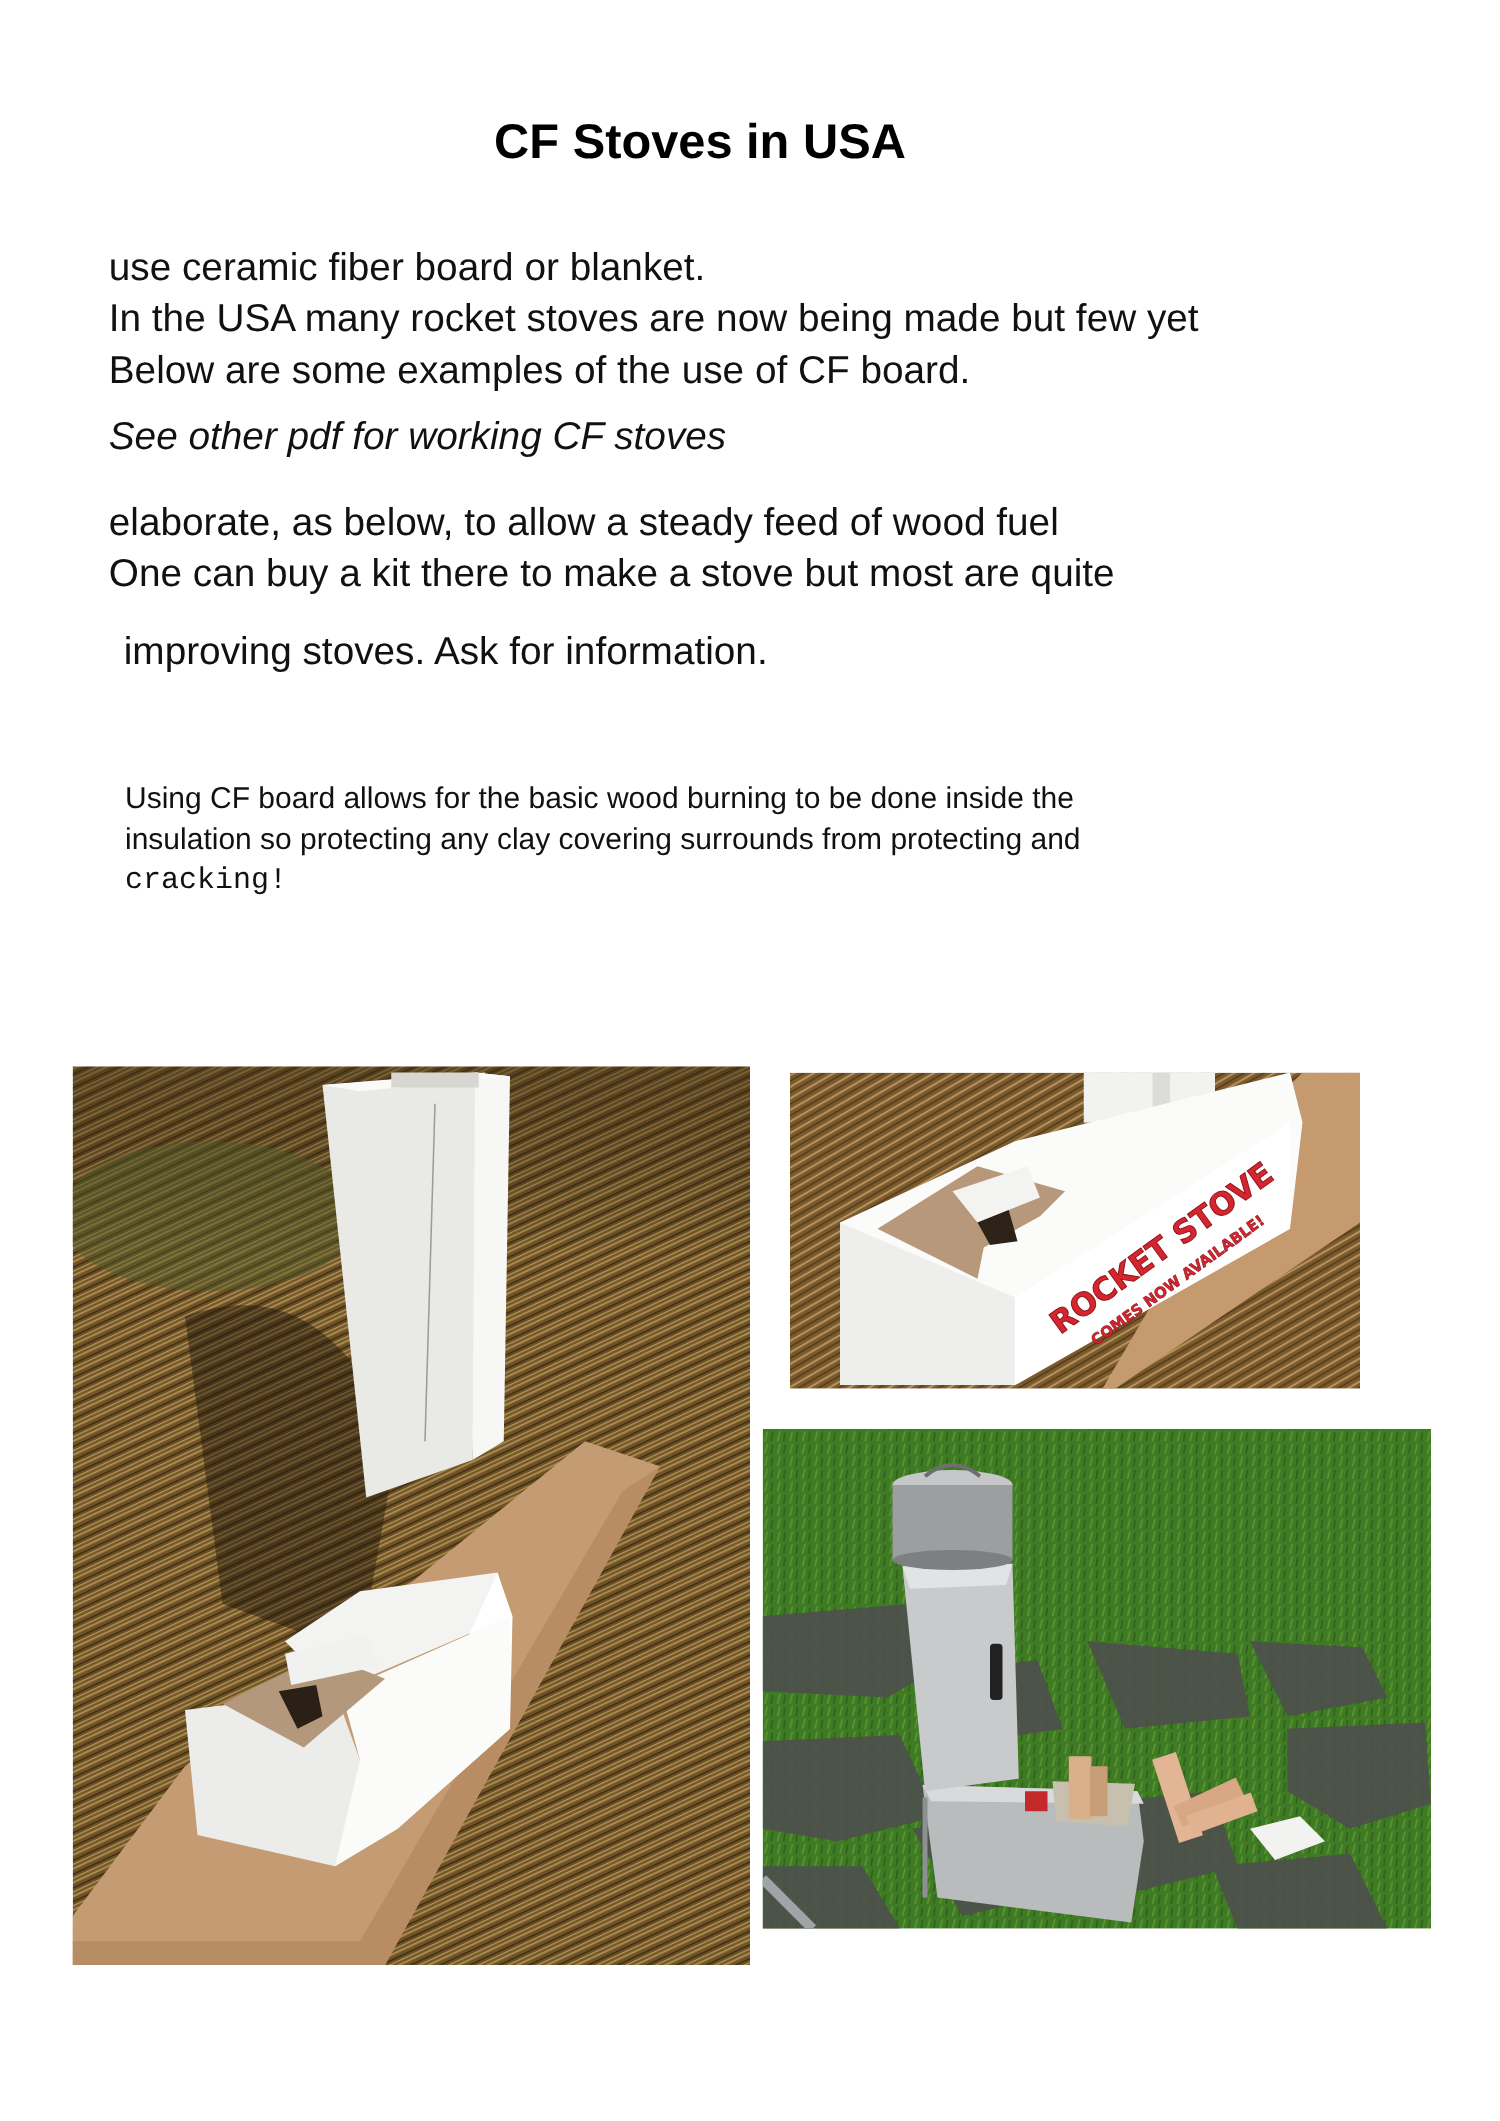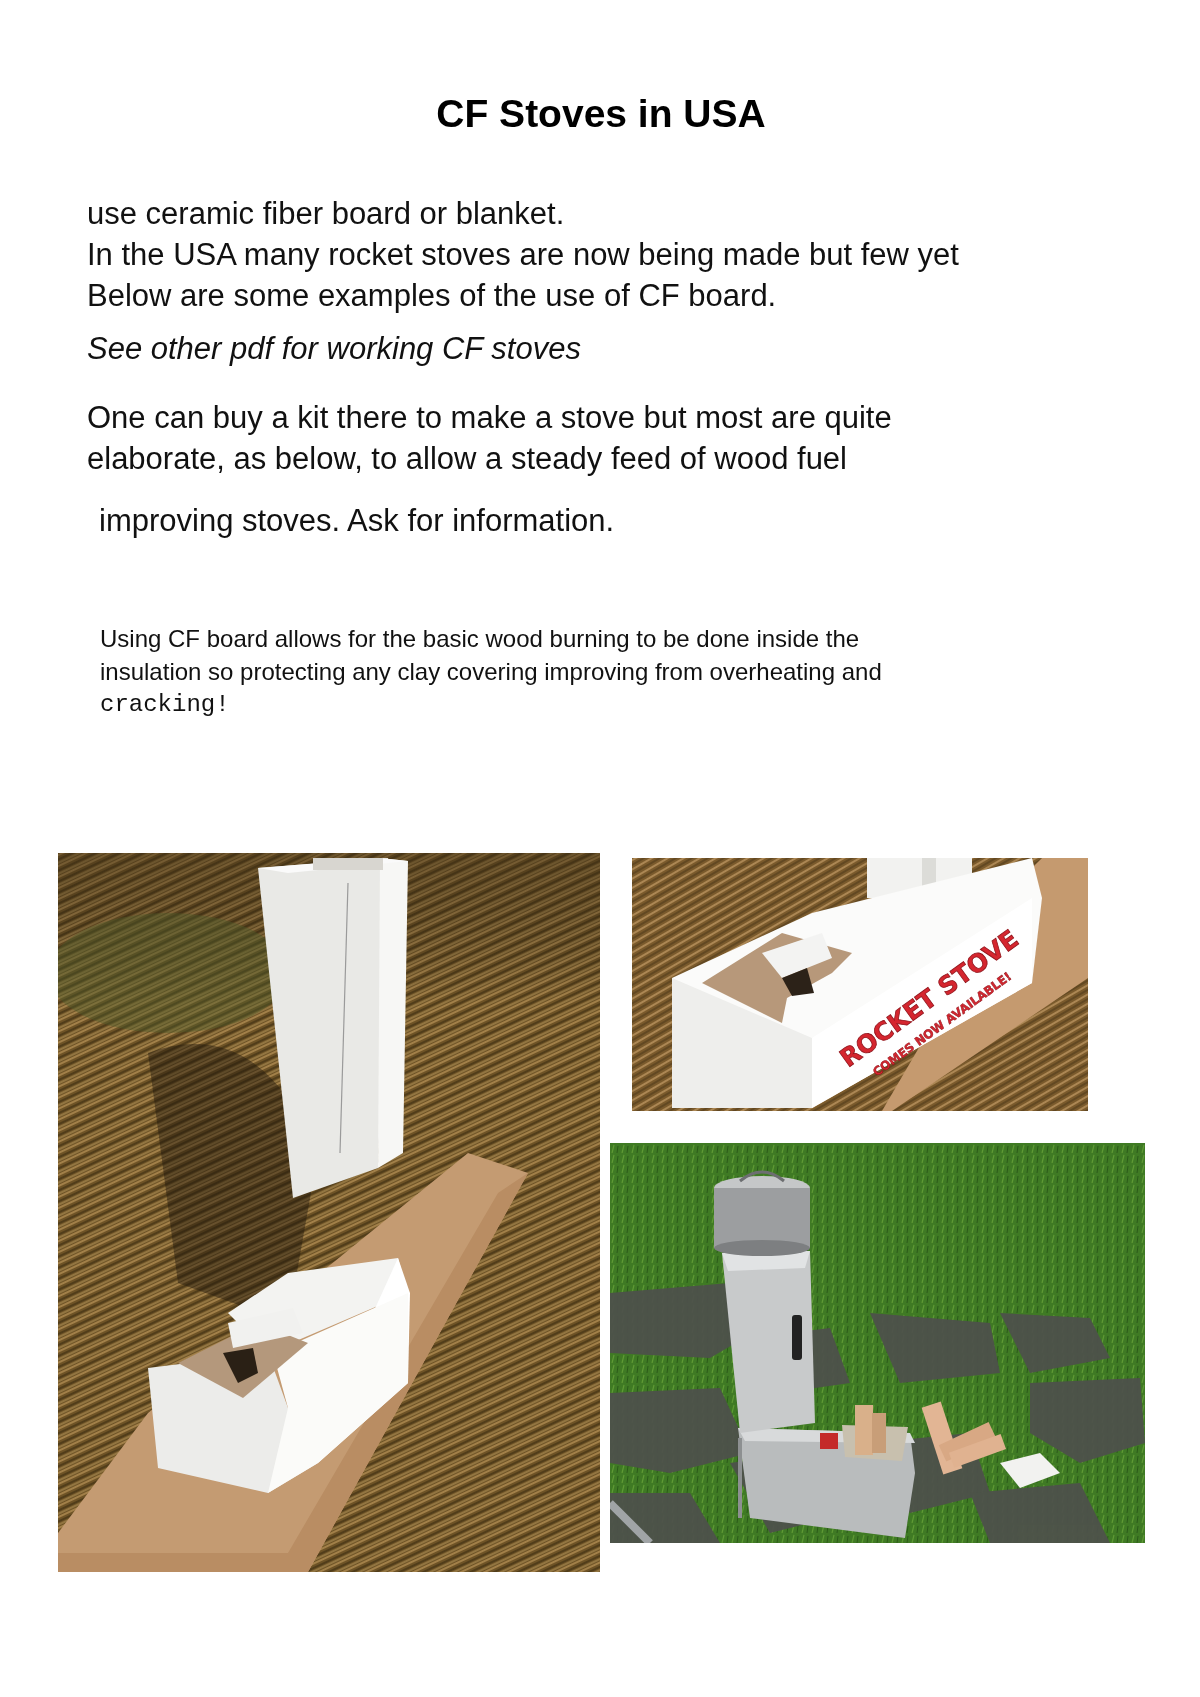"CF Stoves in USA" .title { left: 16px -> 0; padding-left: 25px -> none }
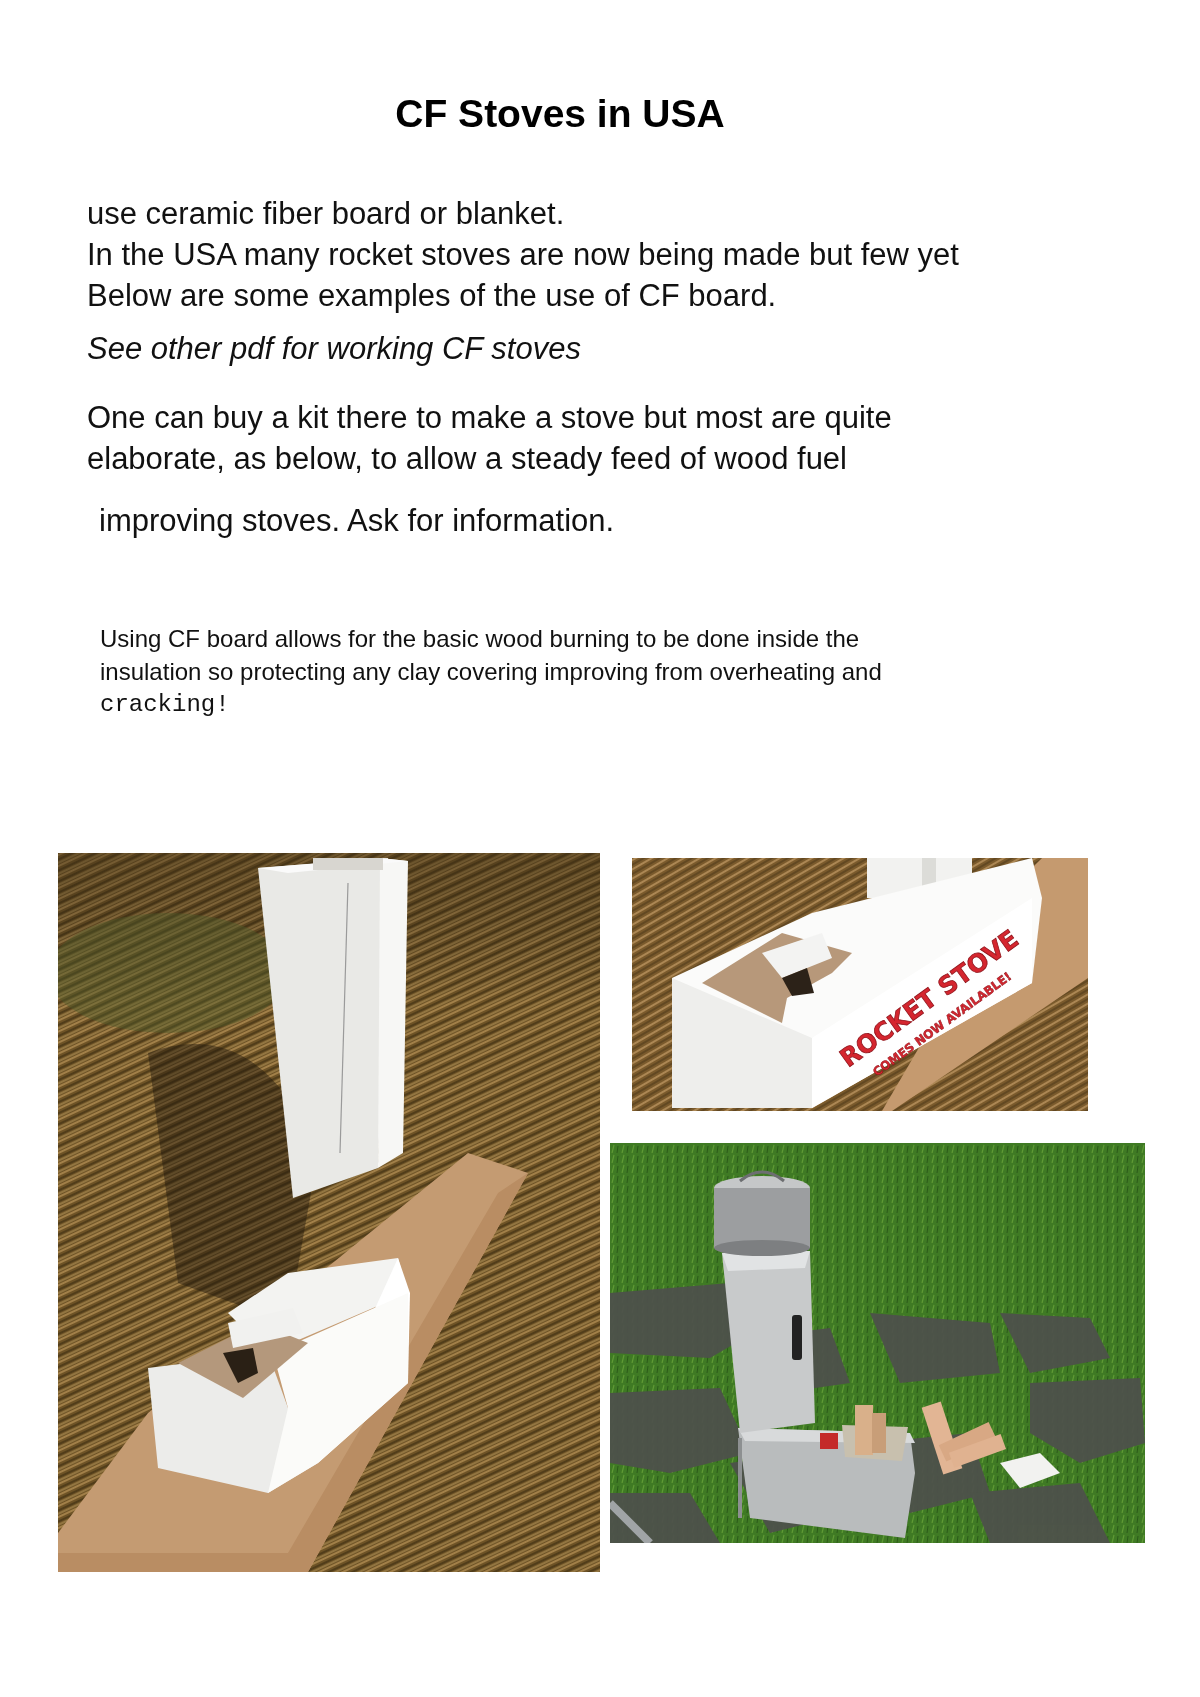"One can buy a kit" div { order: before "elaborate, as below, to allow" -> after "elaborate, as below, to allow" }
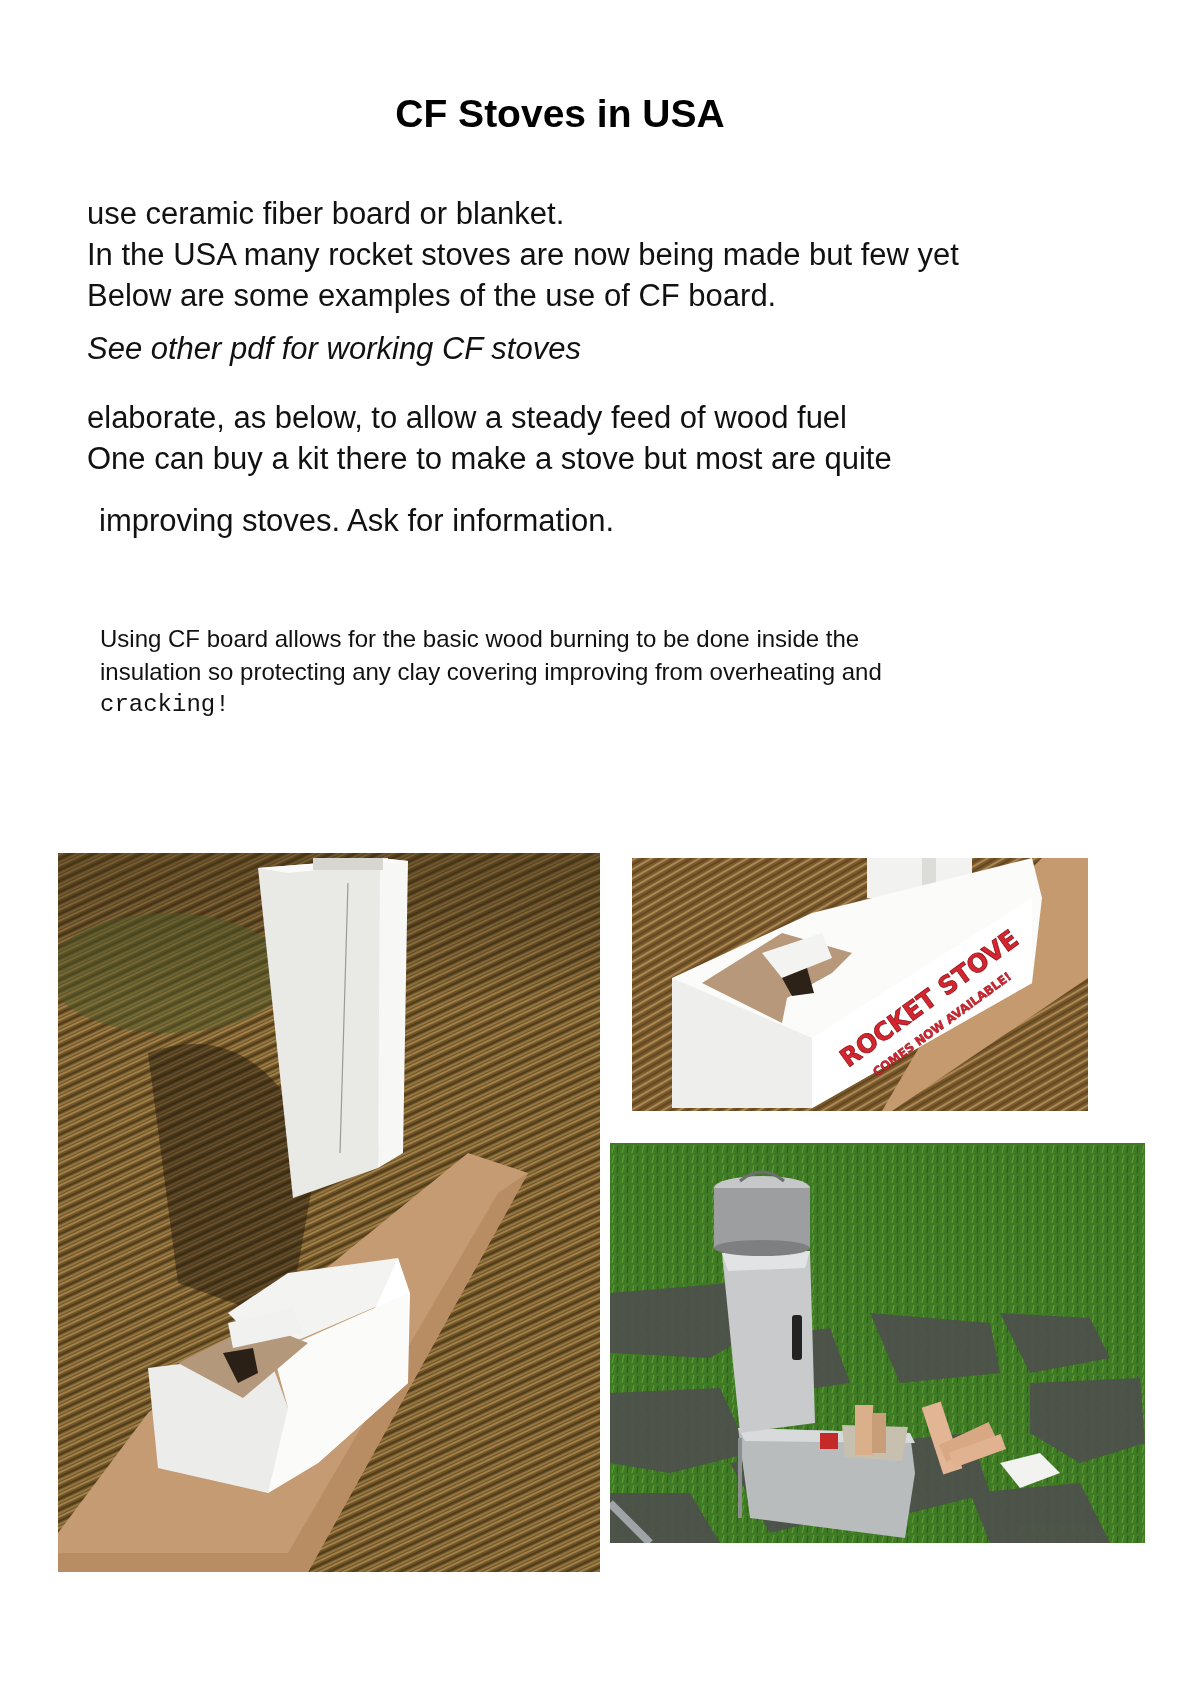"insulation so protecting any clay" div { text: improving from overheating -> surrounds from protecting }
